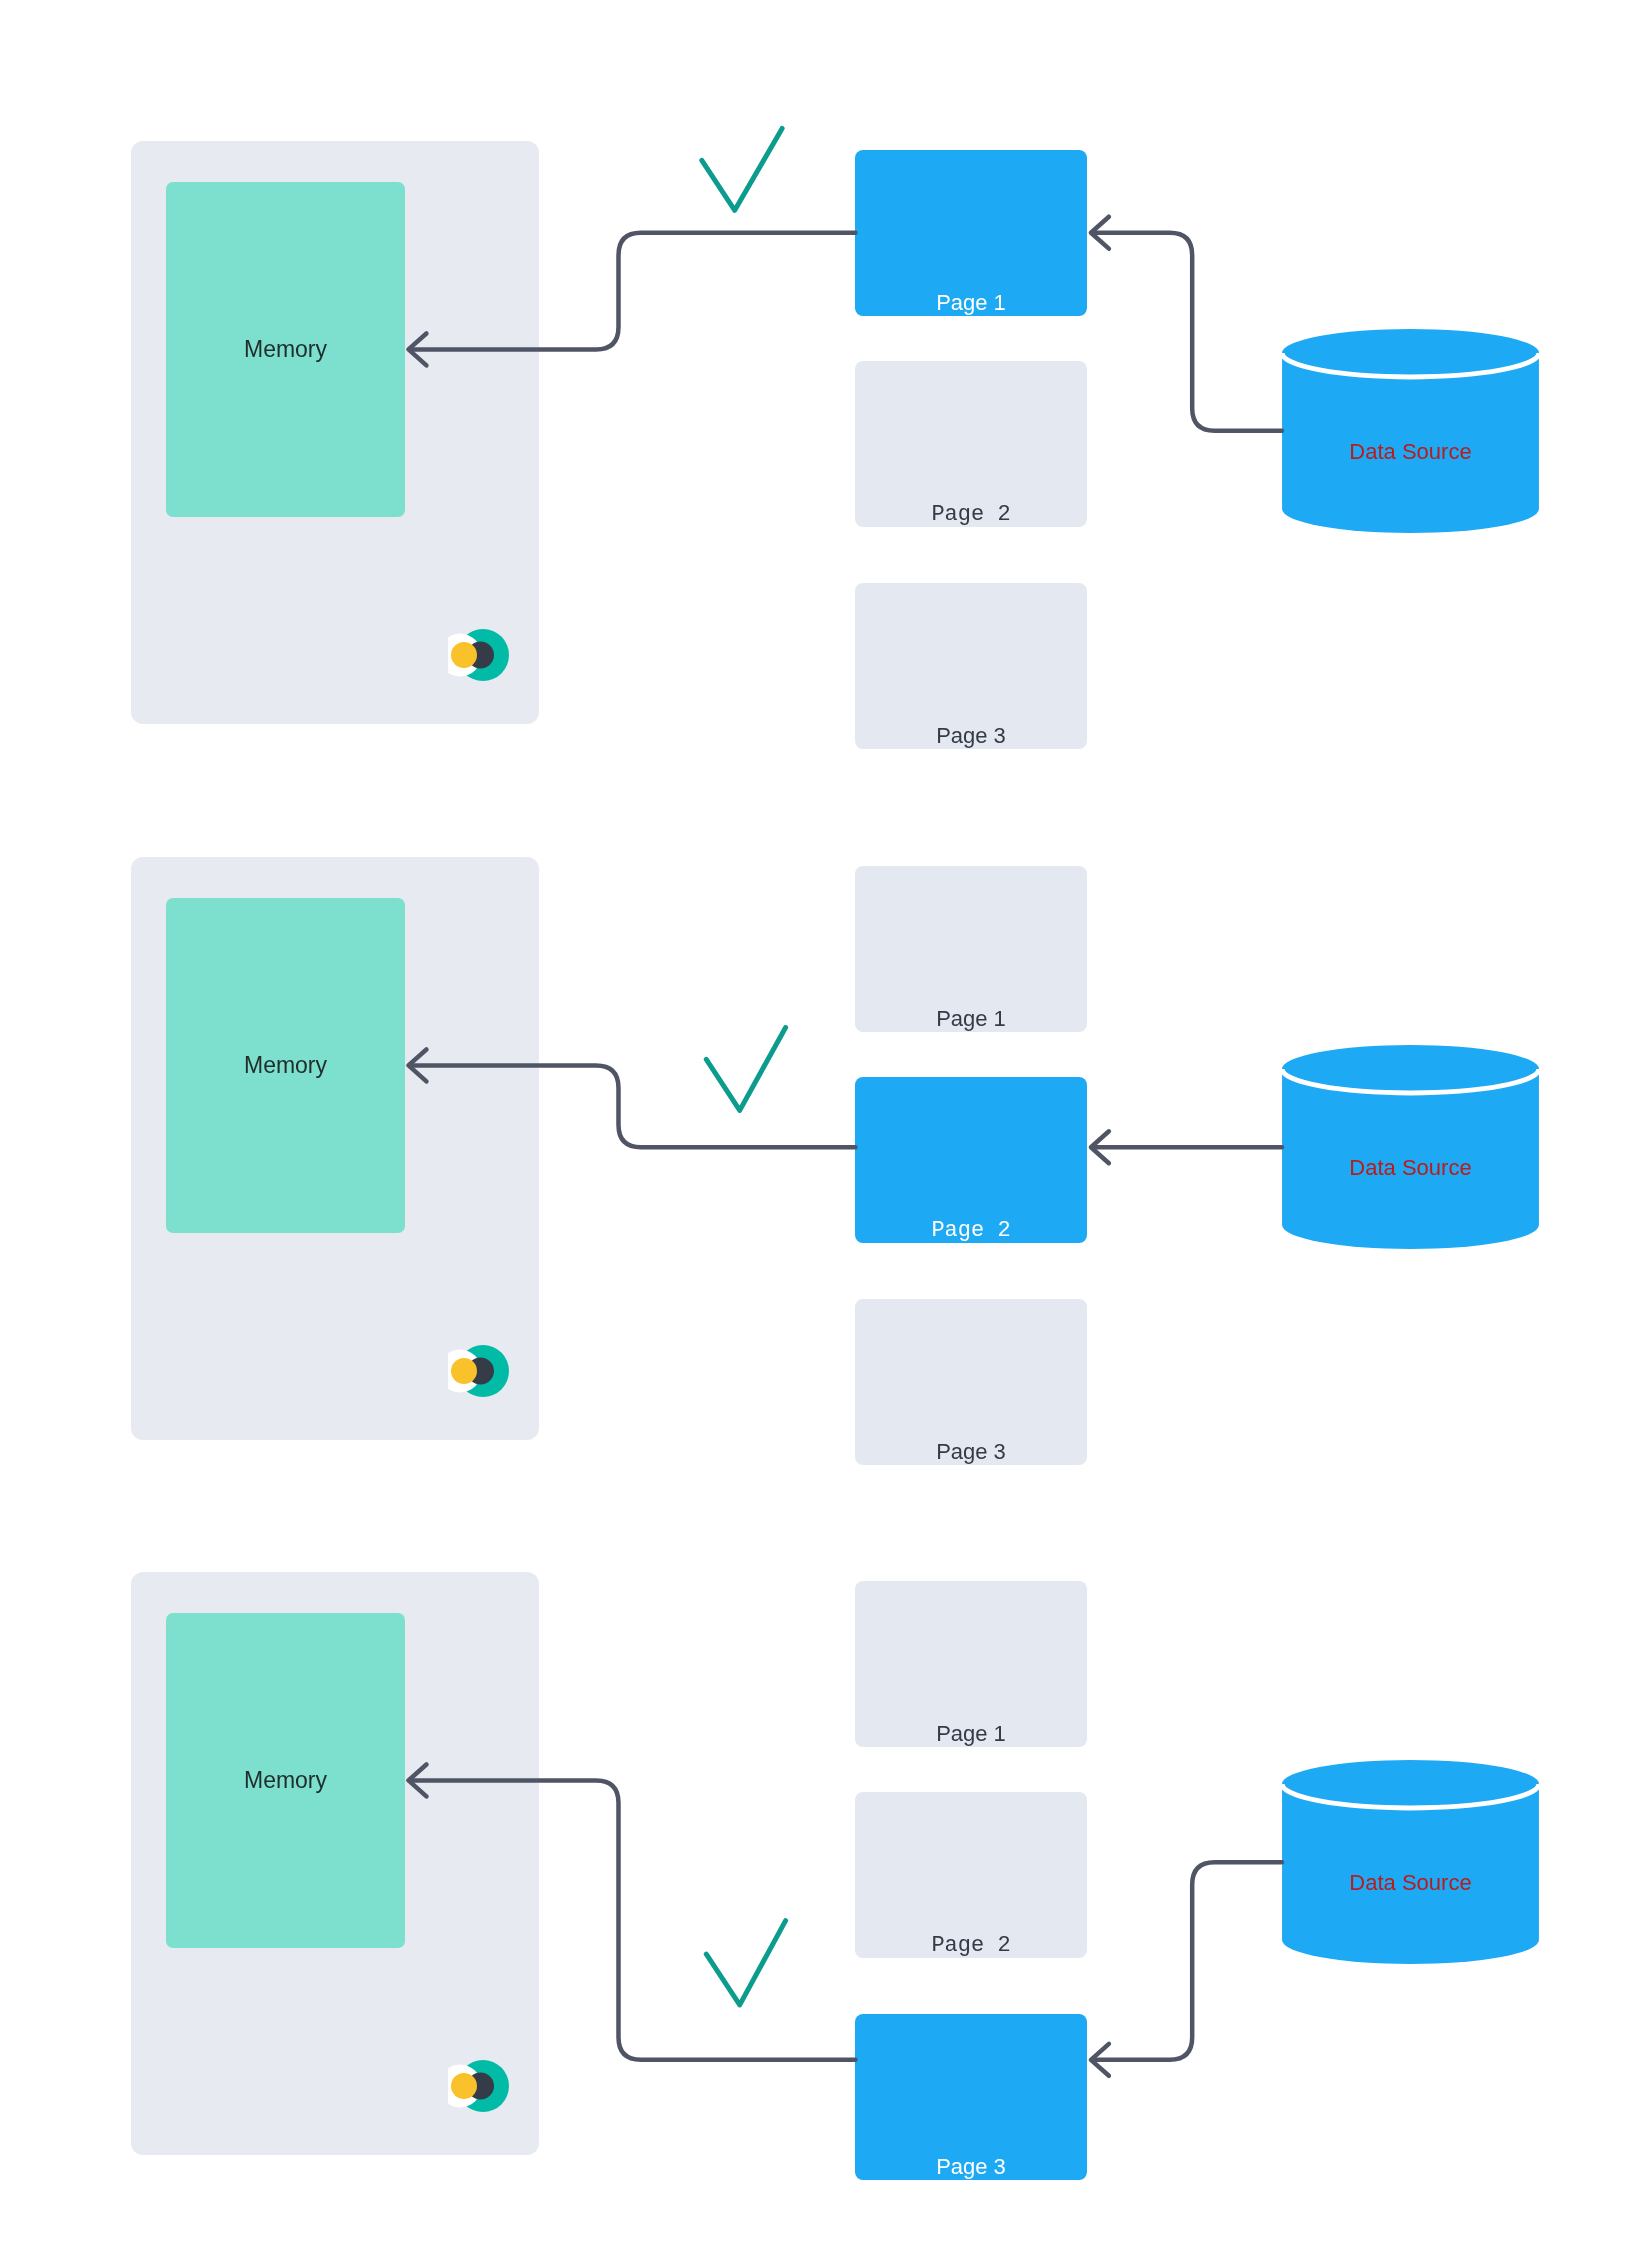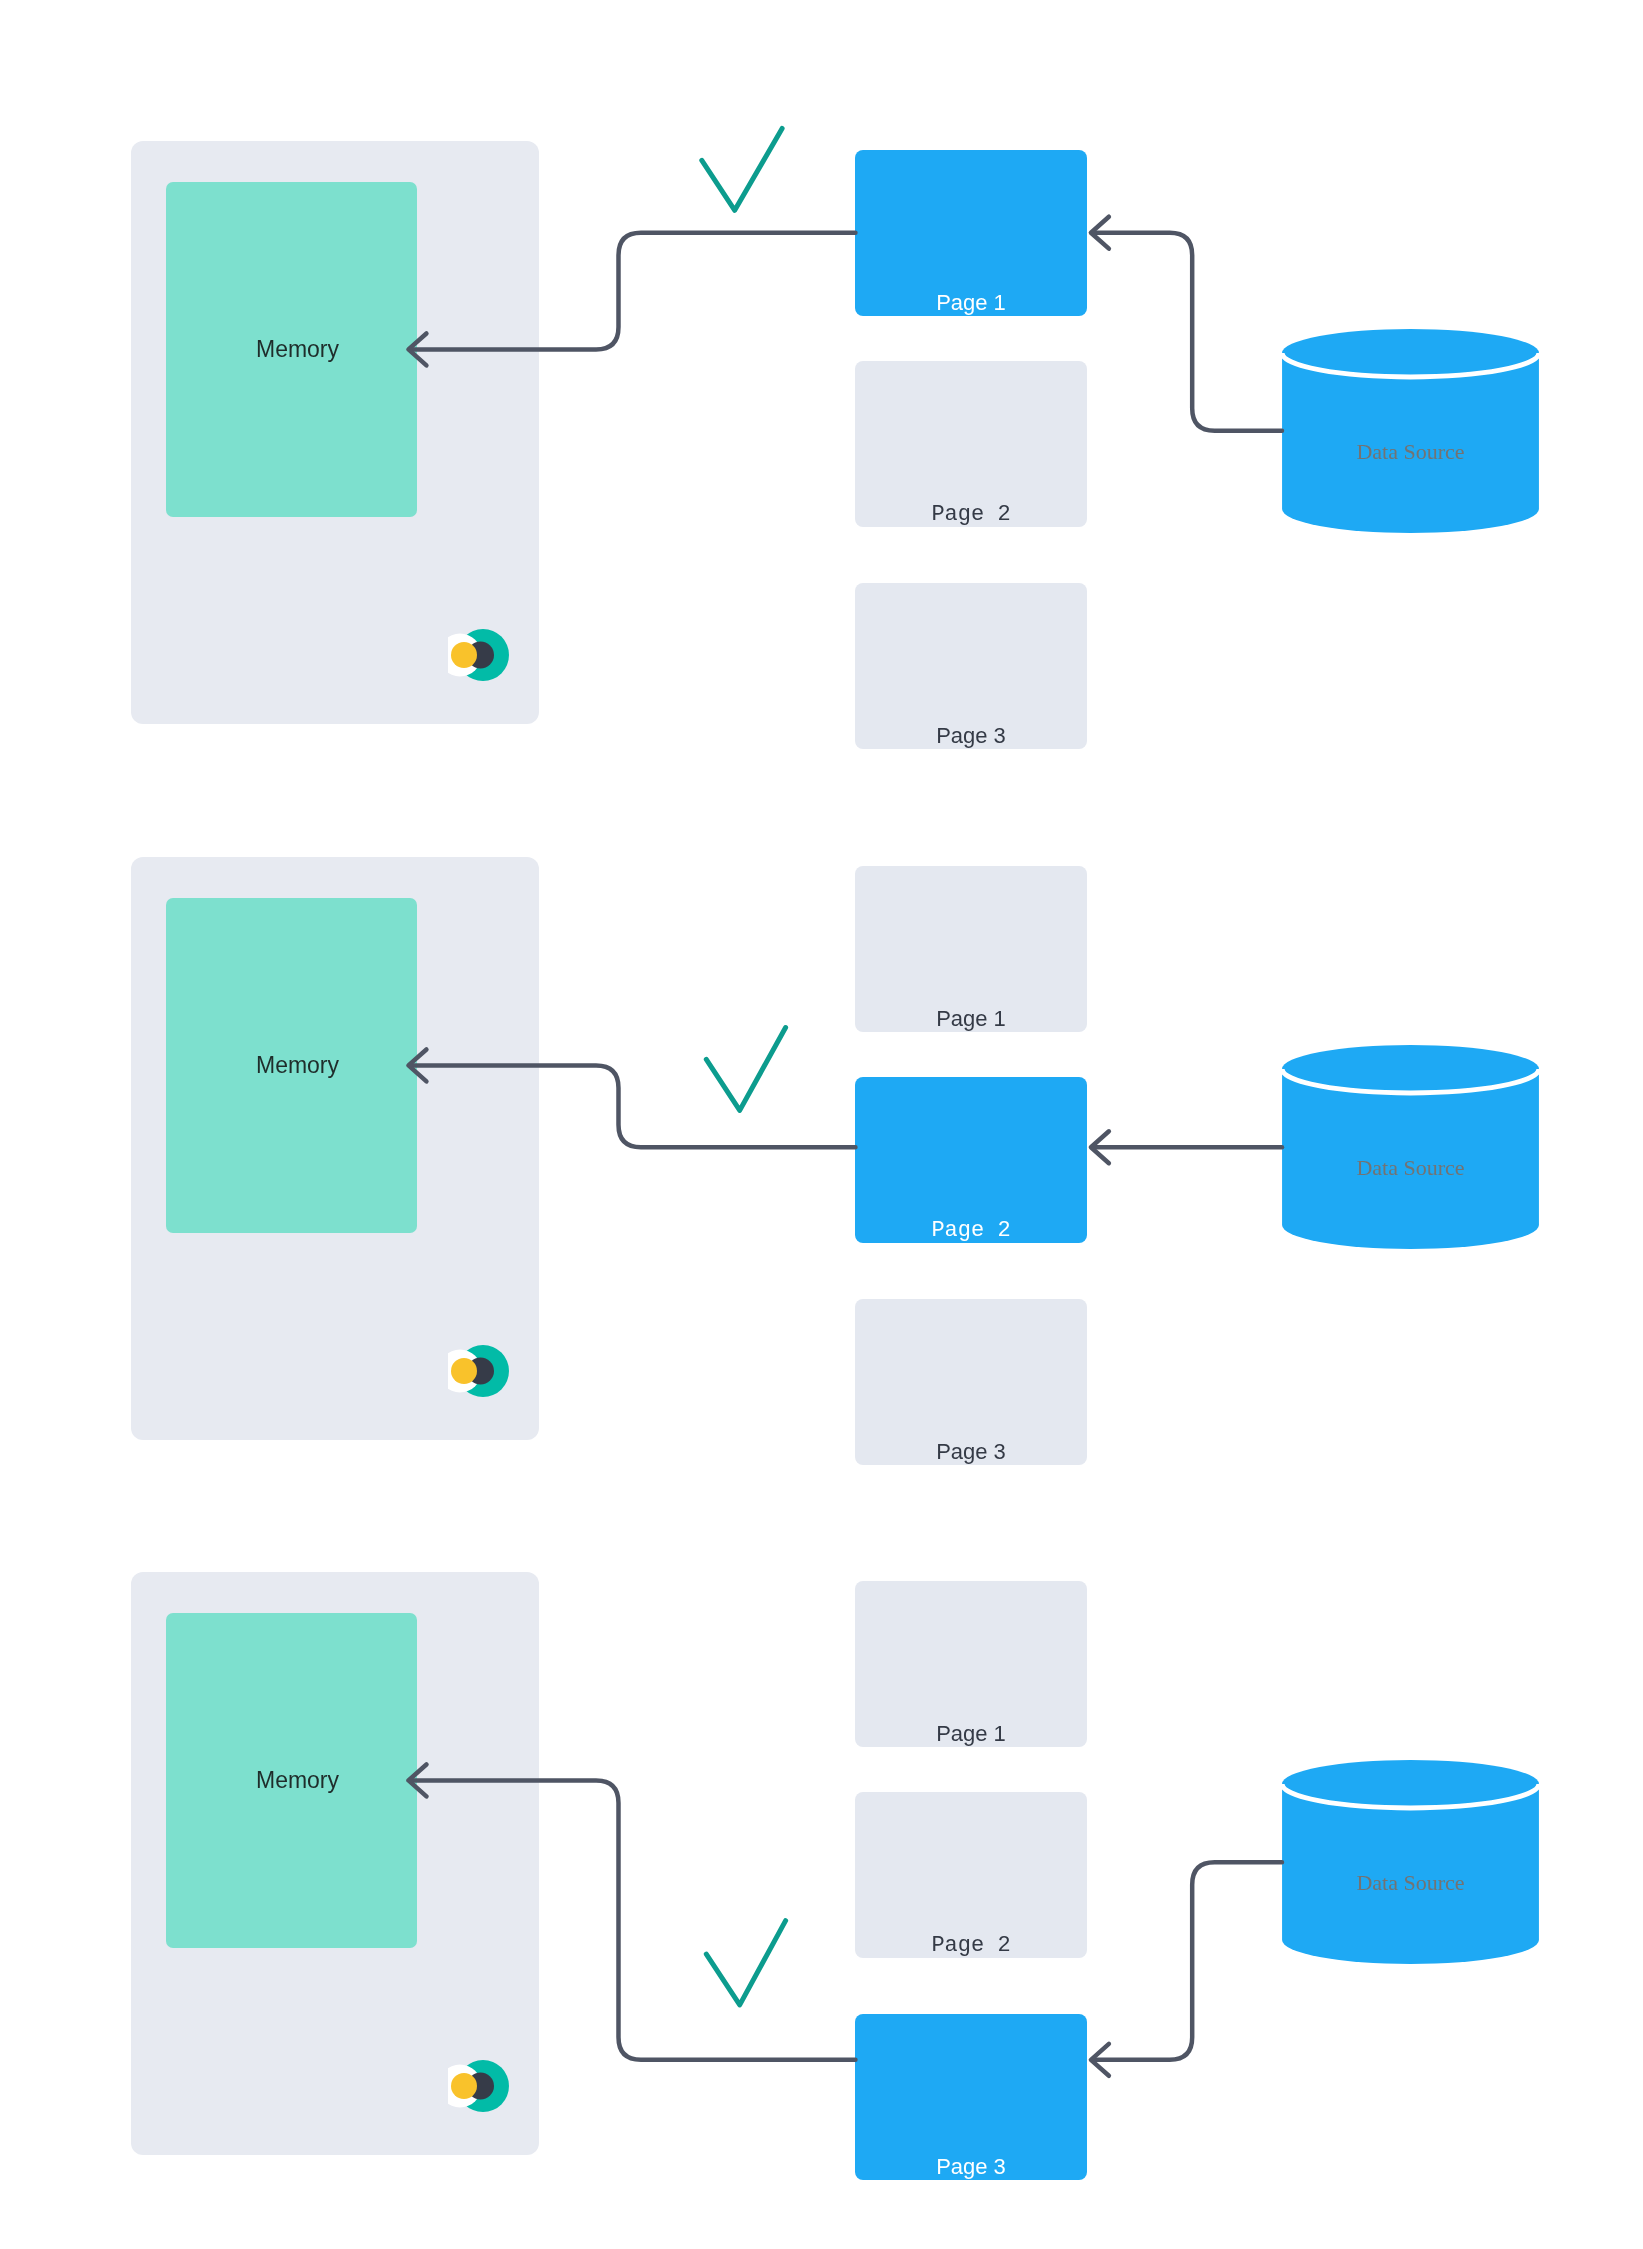"Memory" .memory { padding-left: 12px -> none }
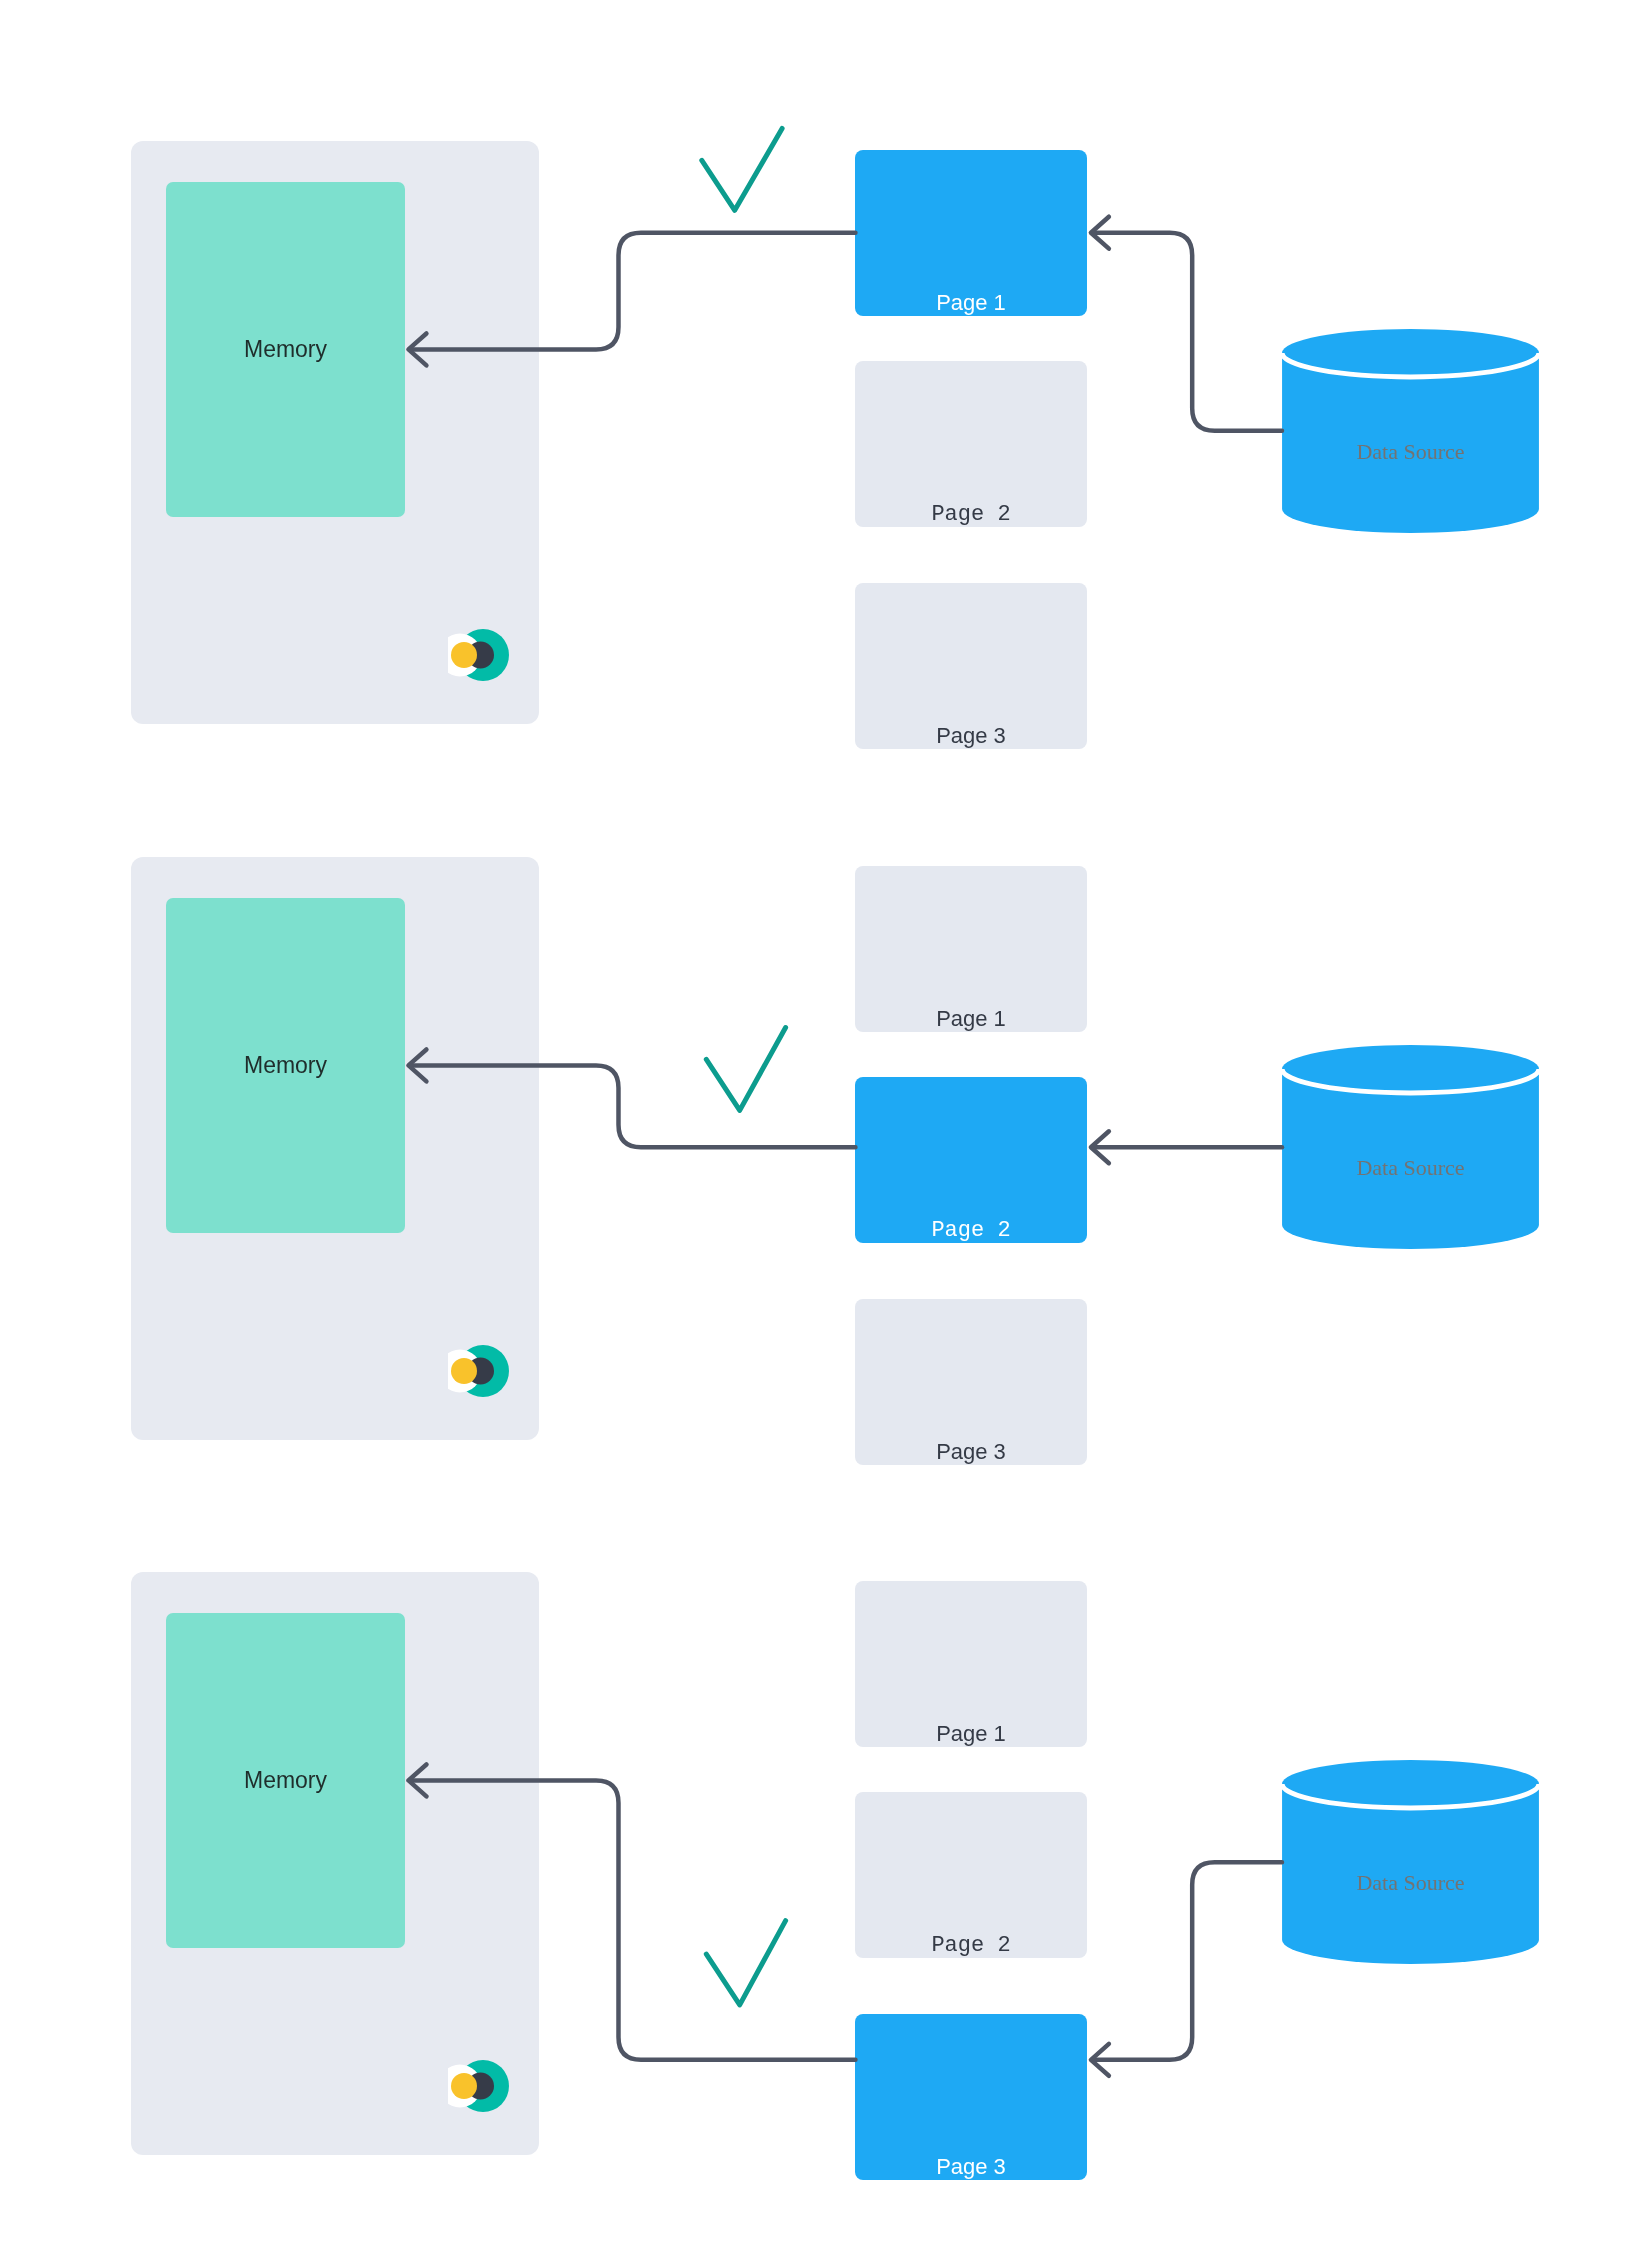"Data Source" .ds-label { color: #737373 -> #b91c1c; font-family: Liberation Serif, serif -> none }
